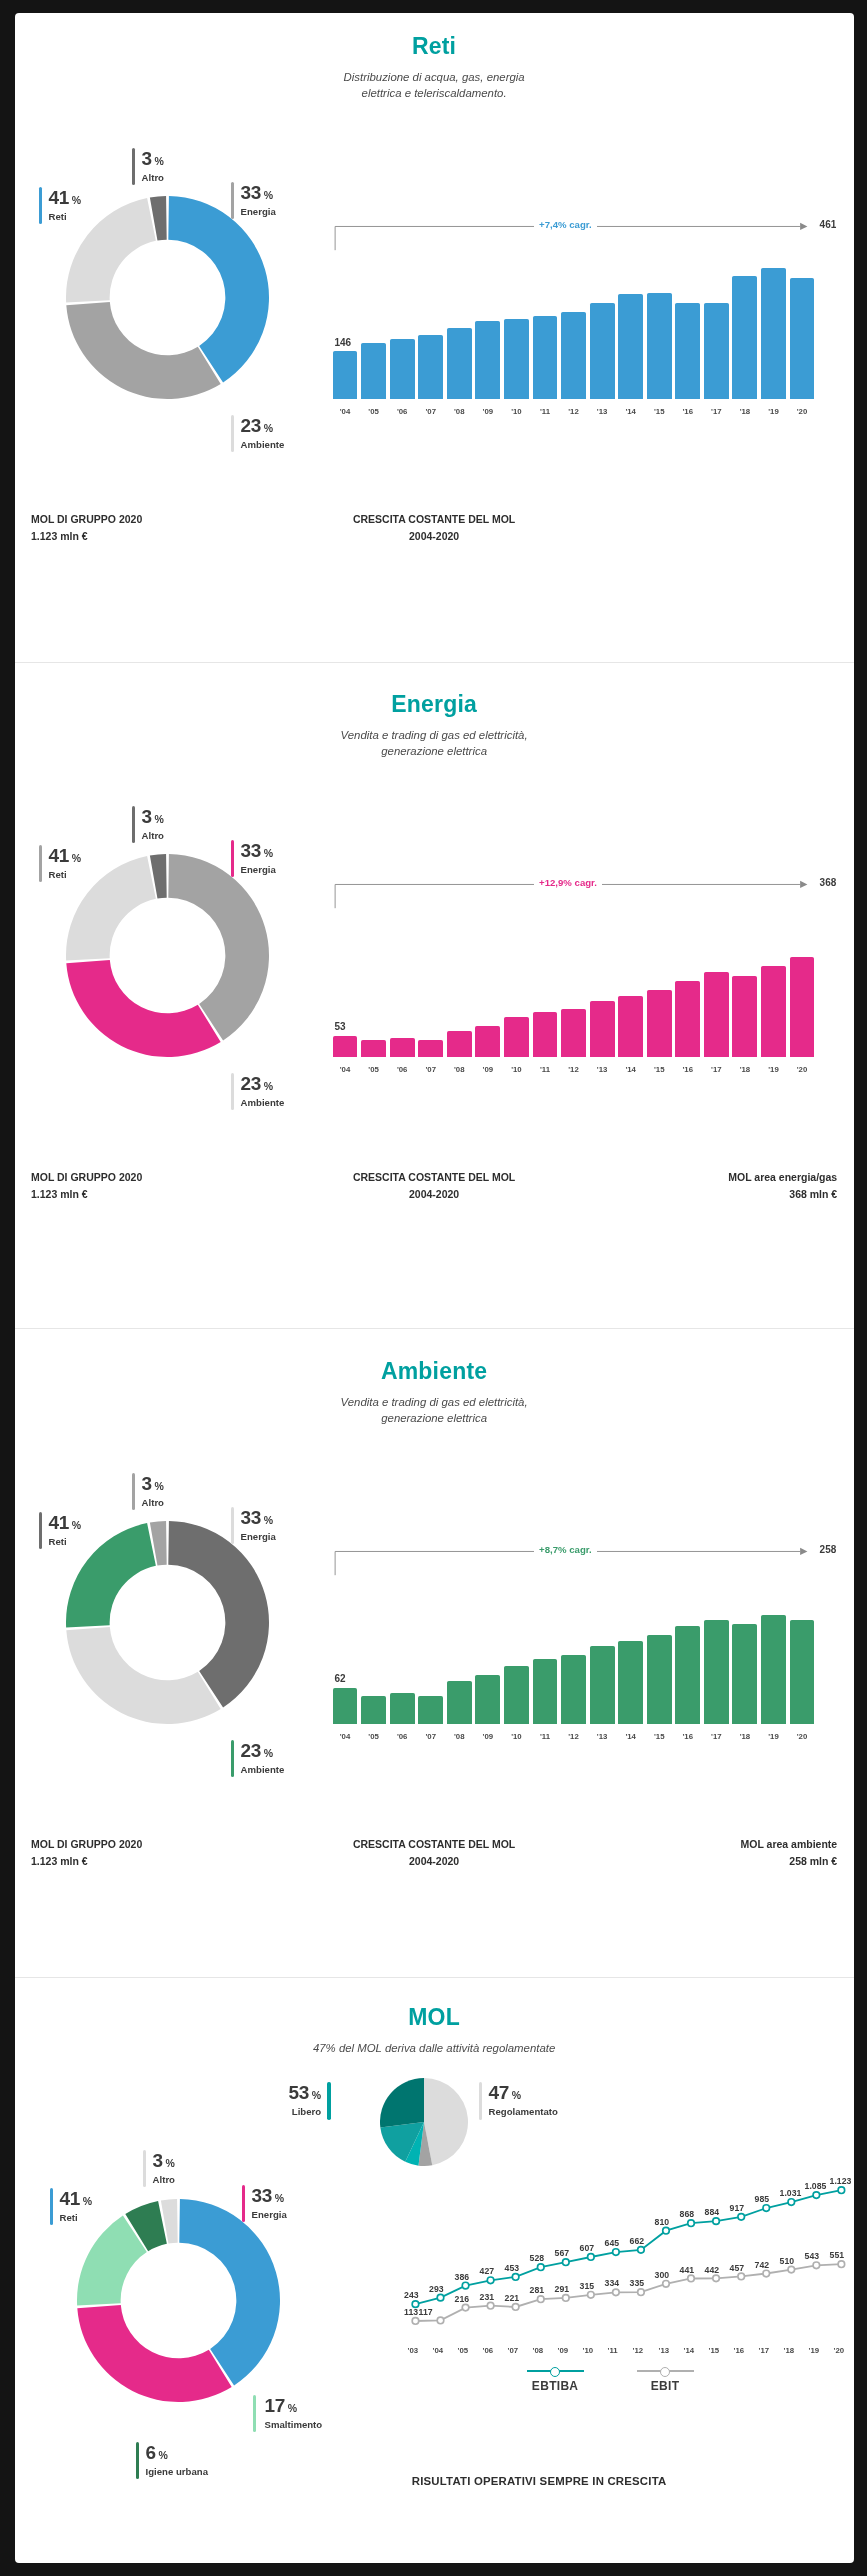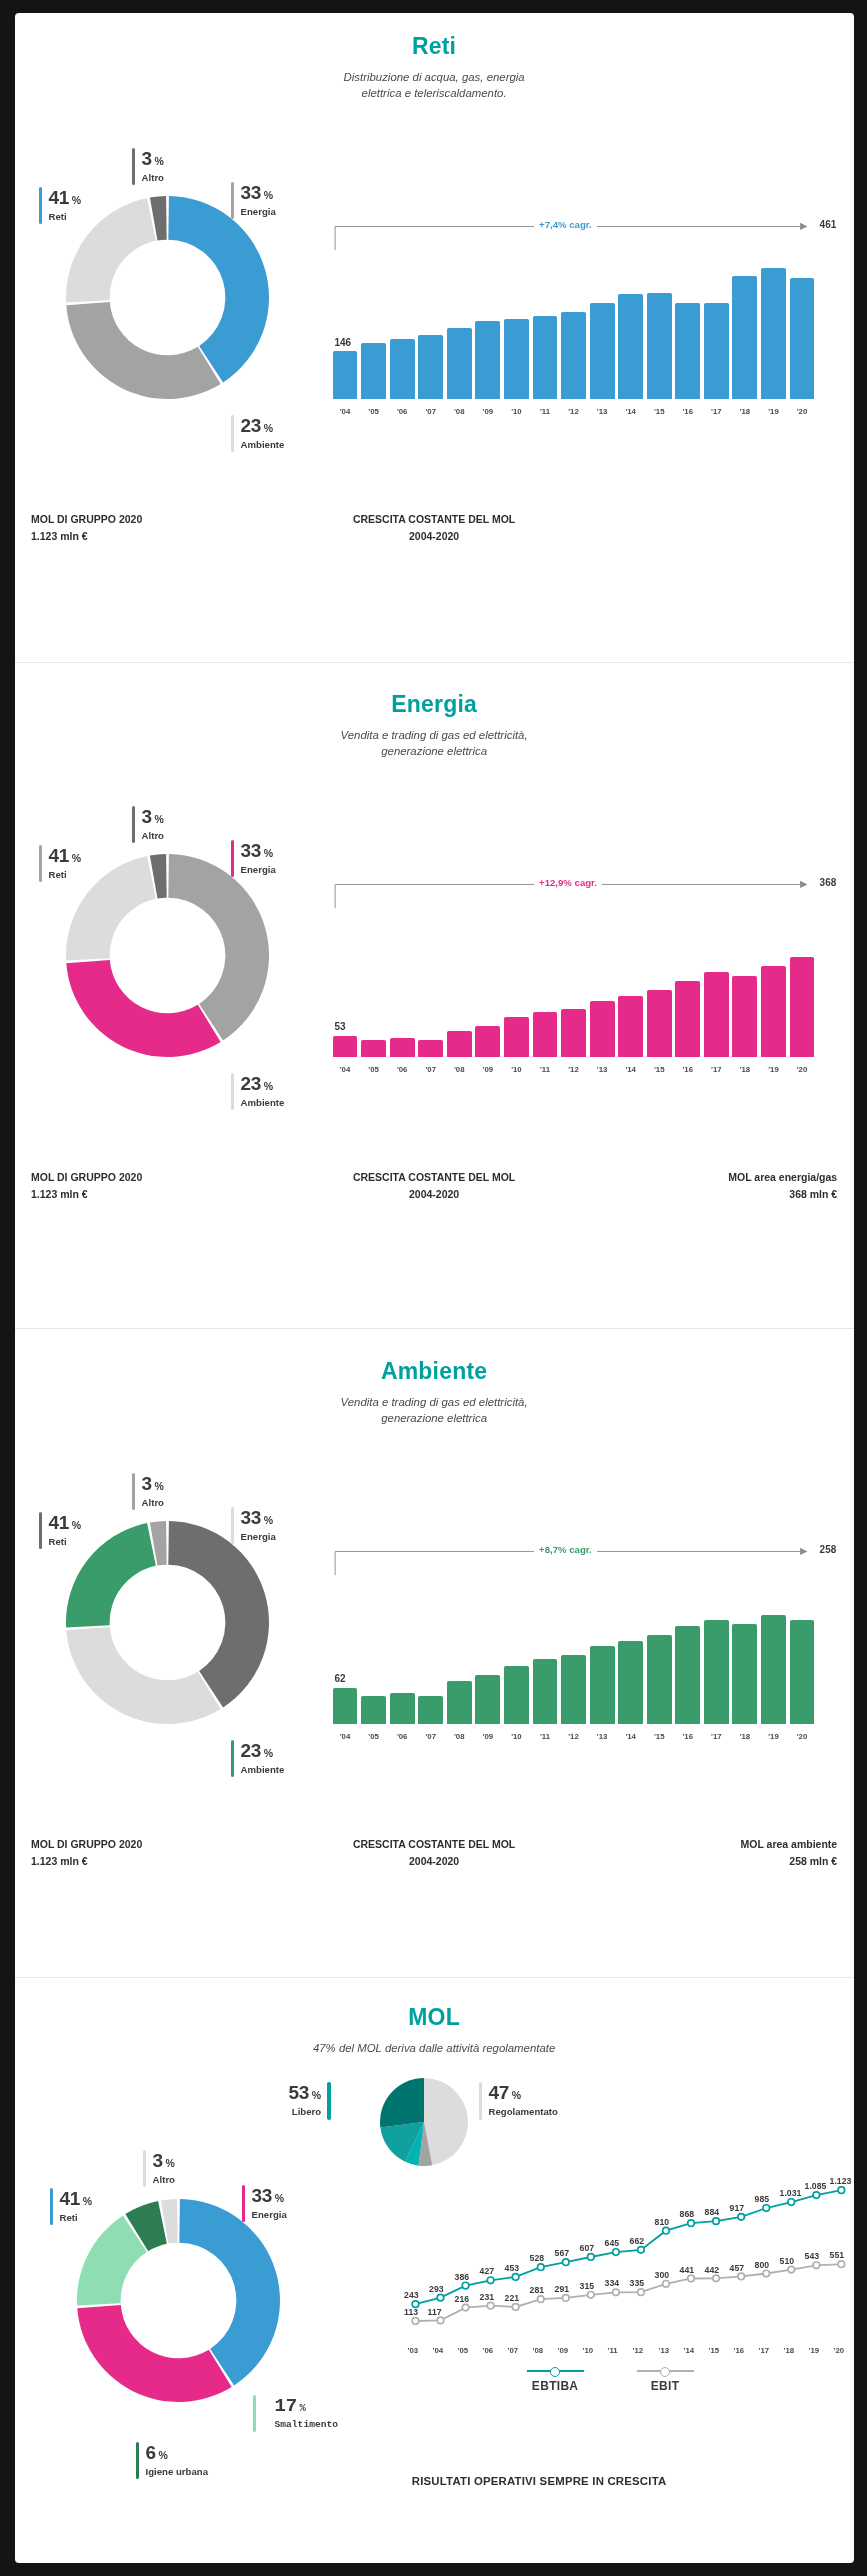"800" div.pt-lbl { text: 800 -> 742 }
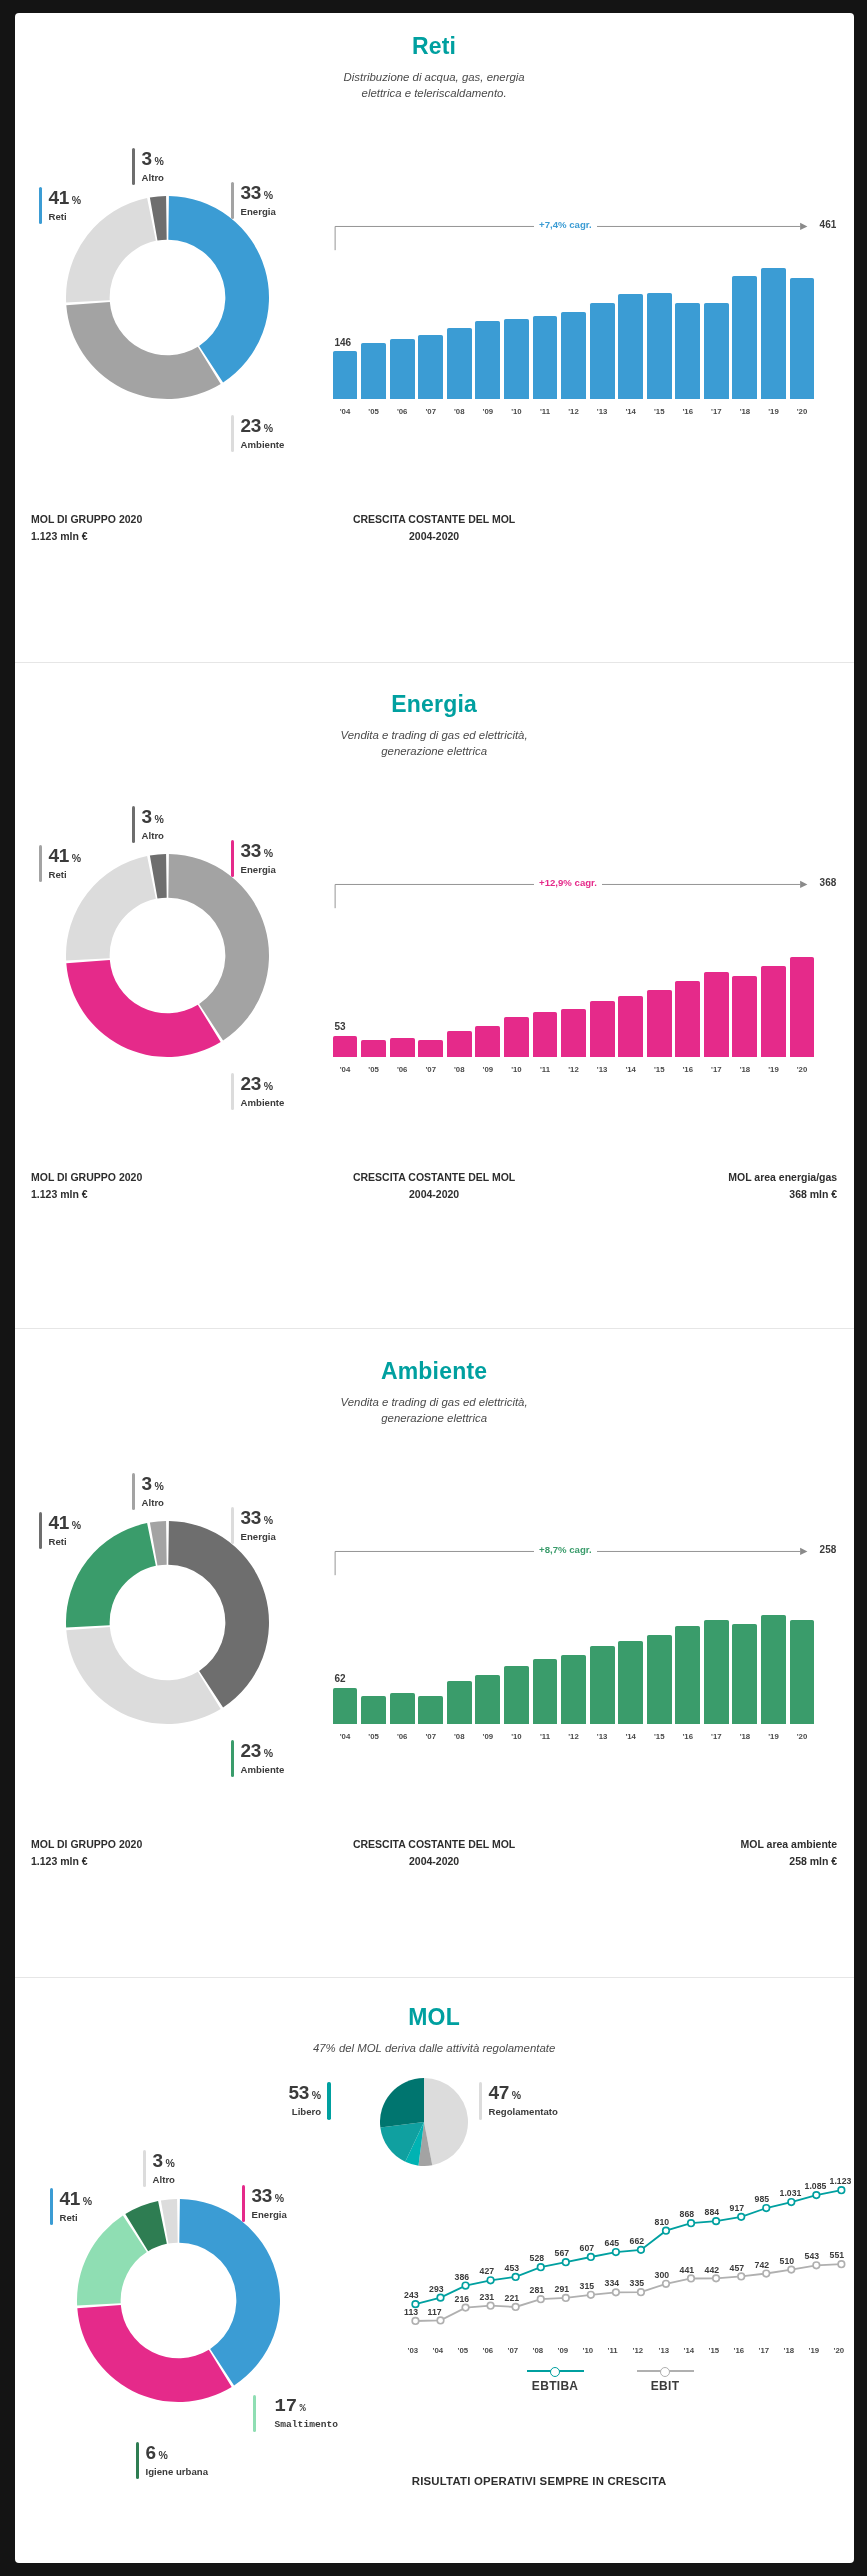"117" div.pt-lbl { left: 29px -> 20px }
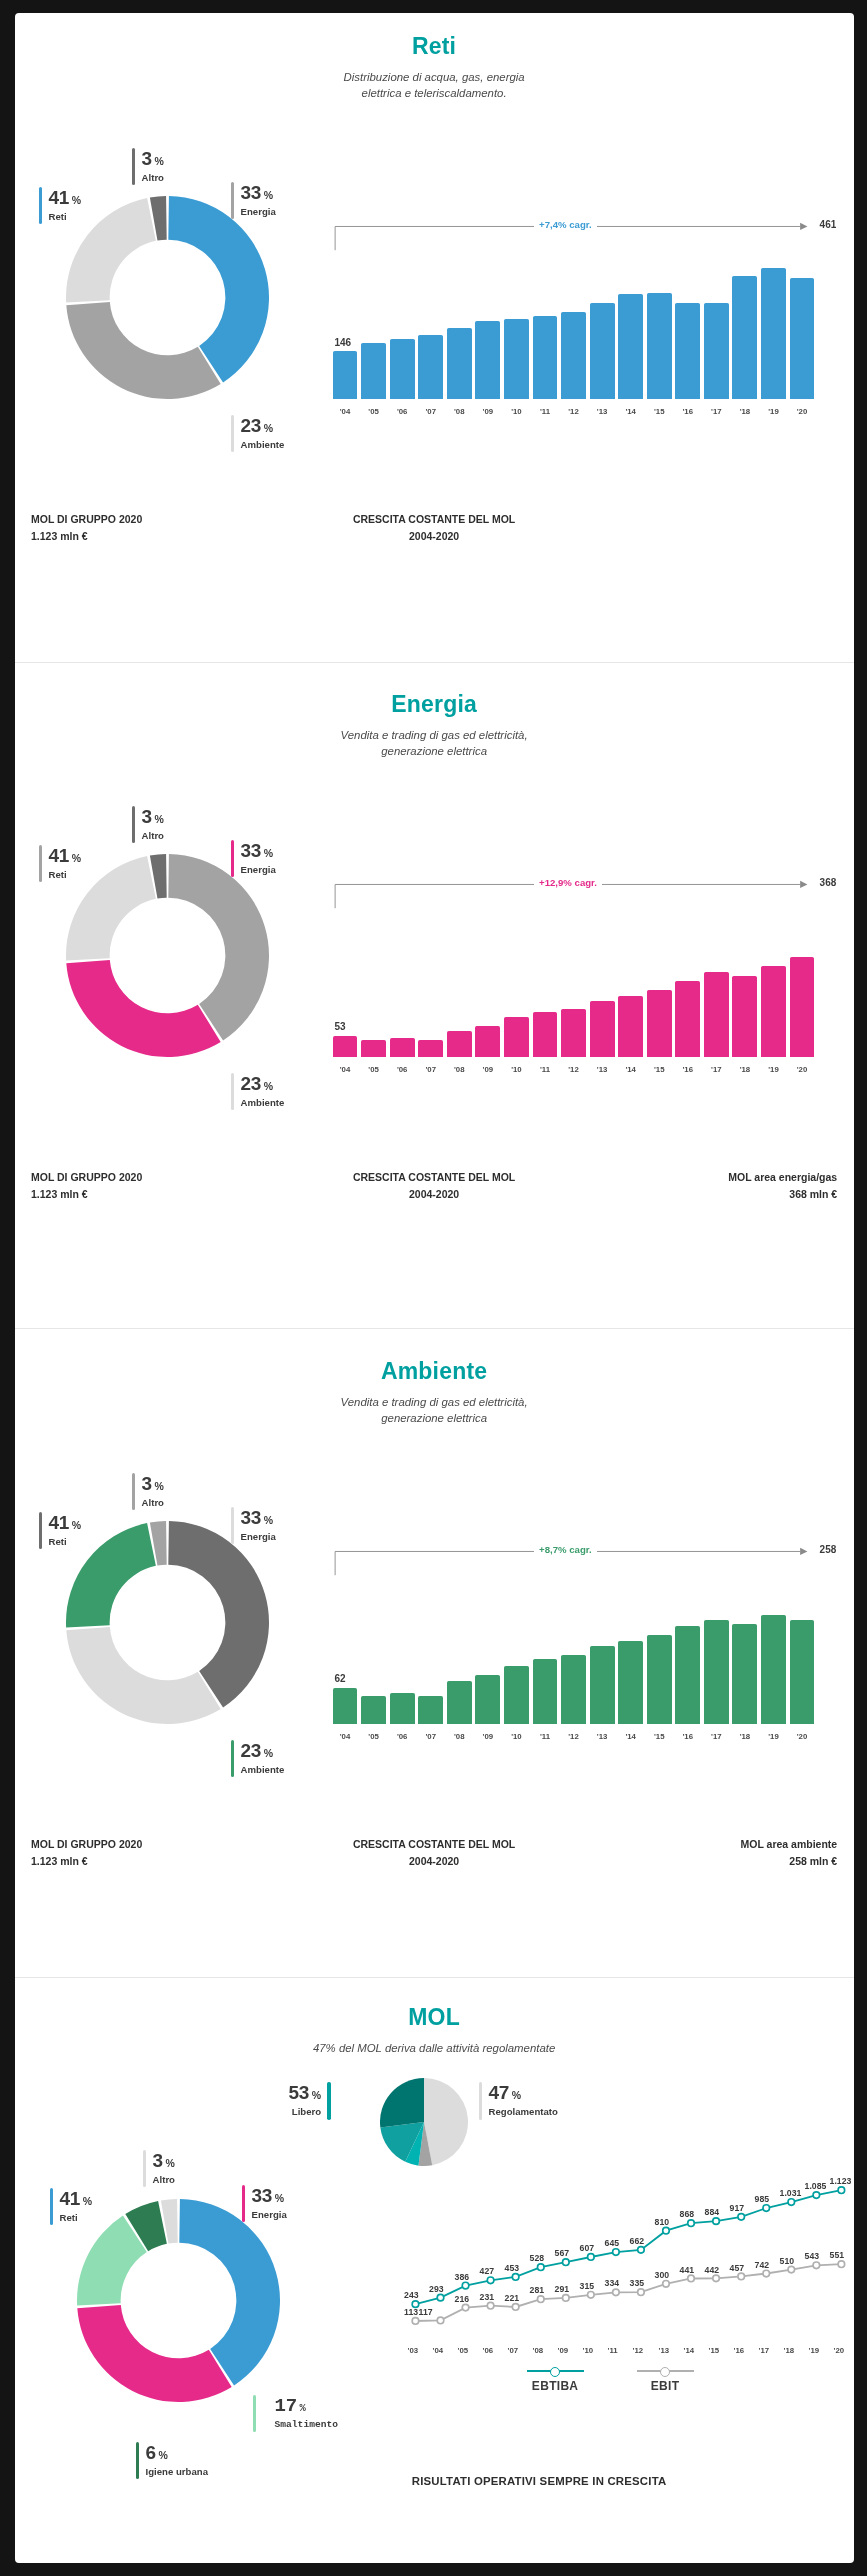"17" div.txt { font-family: Liberation Mono, monospace -> none; padding-left: 22px -> 12px }
